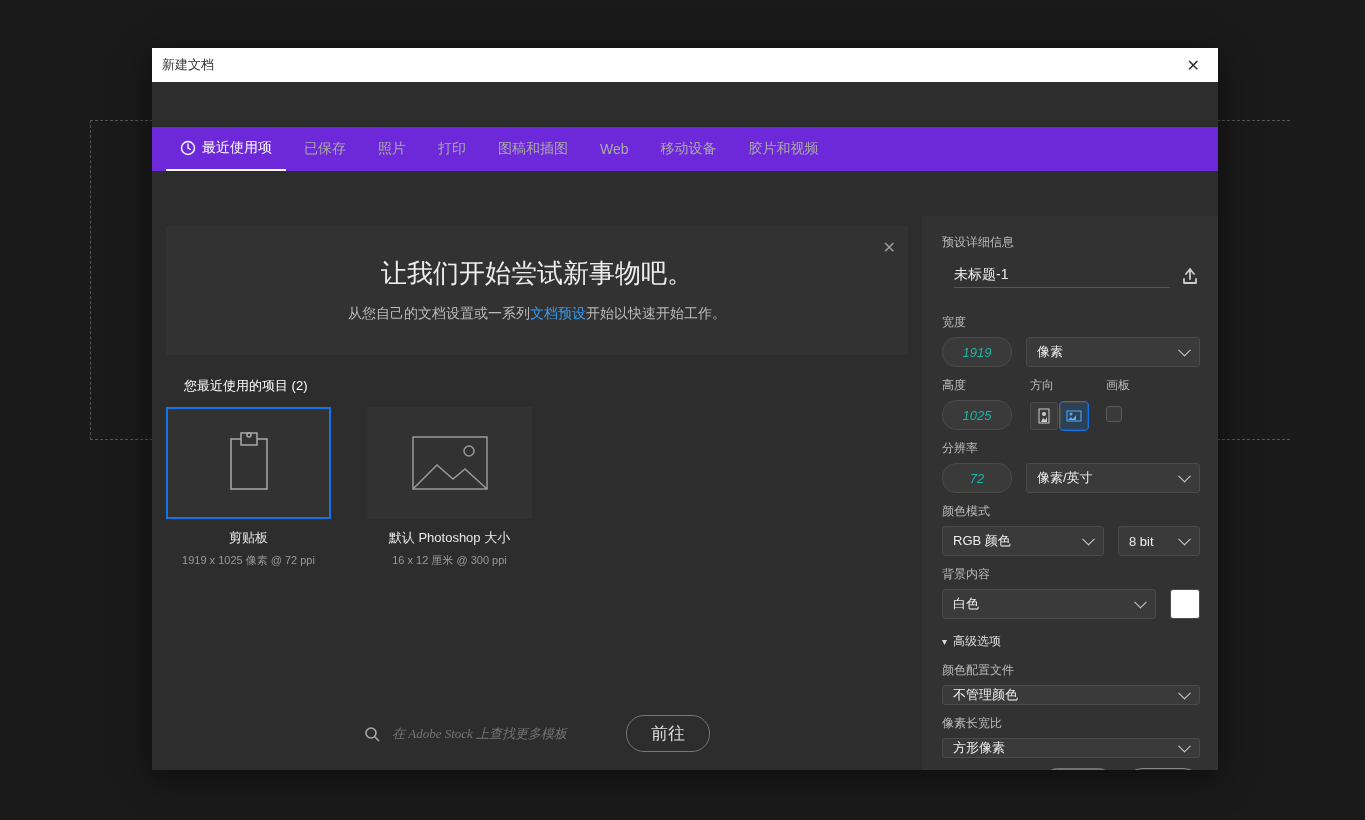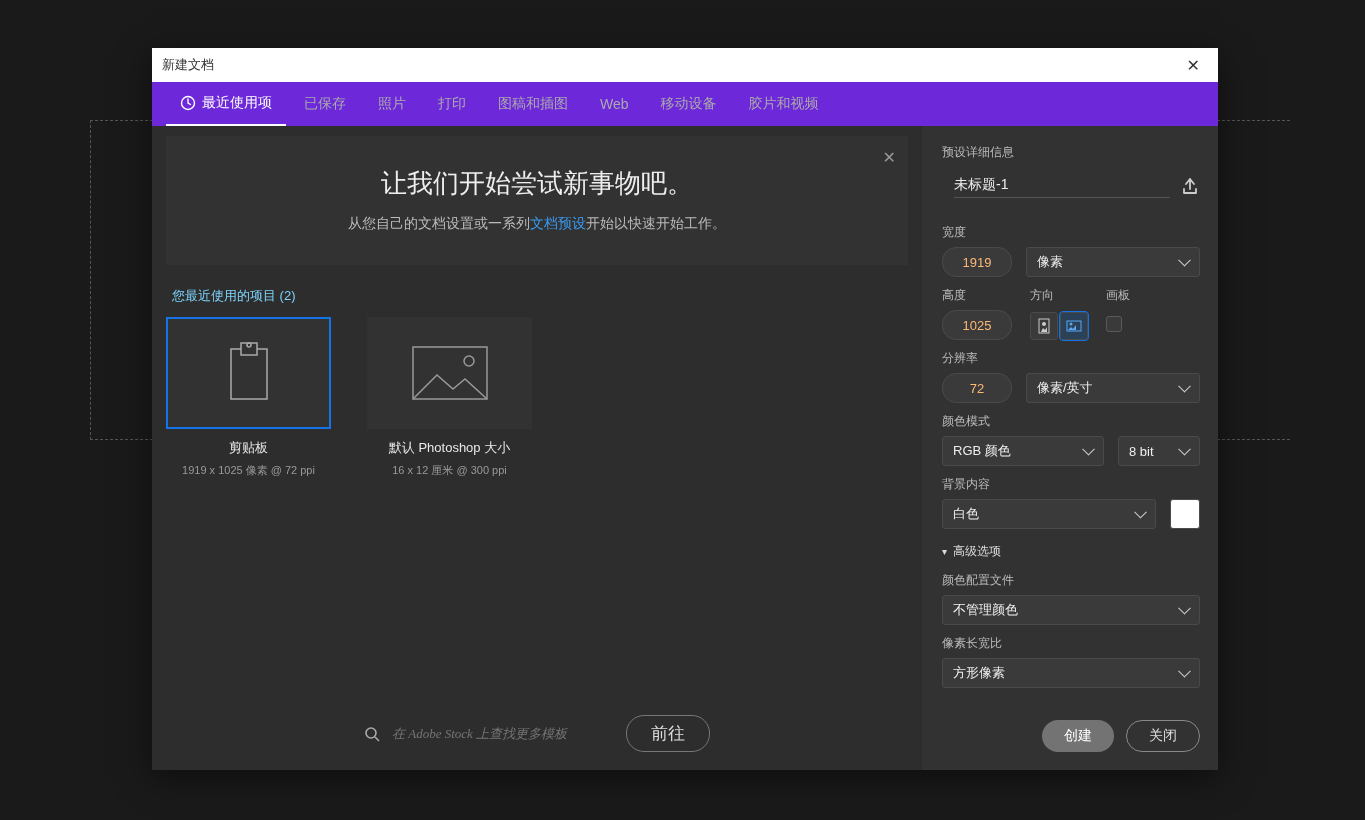"新建文档" .dialog { gap: none -> 45px }
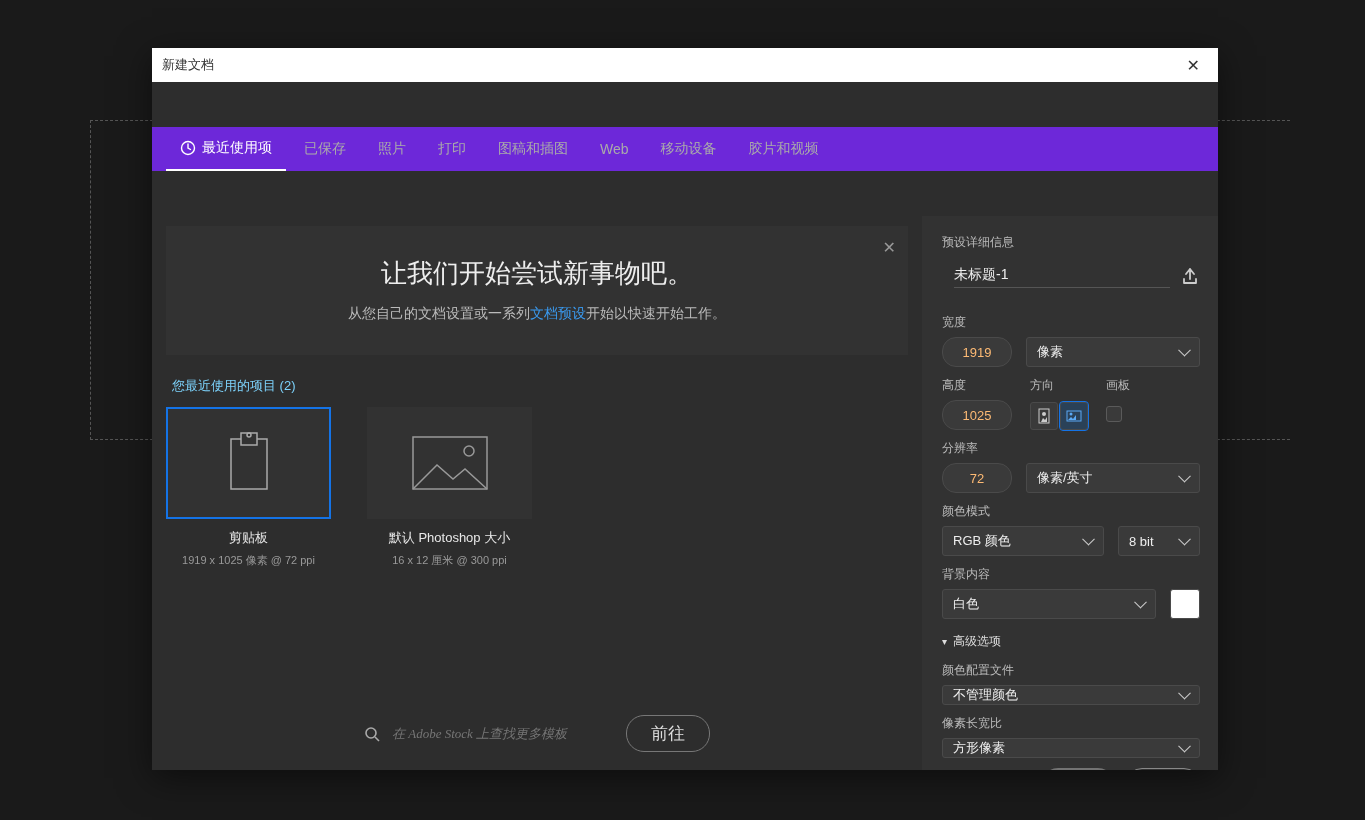"1919" .num-input { color: #fdba74 -> #14b8a6; font-style: none -> italic }
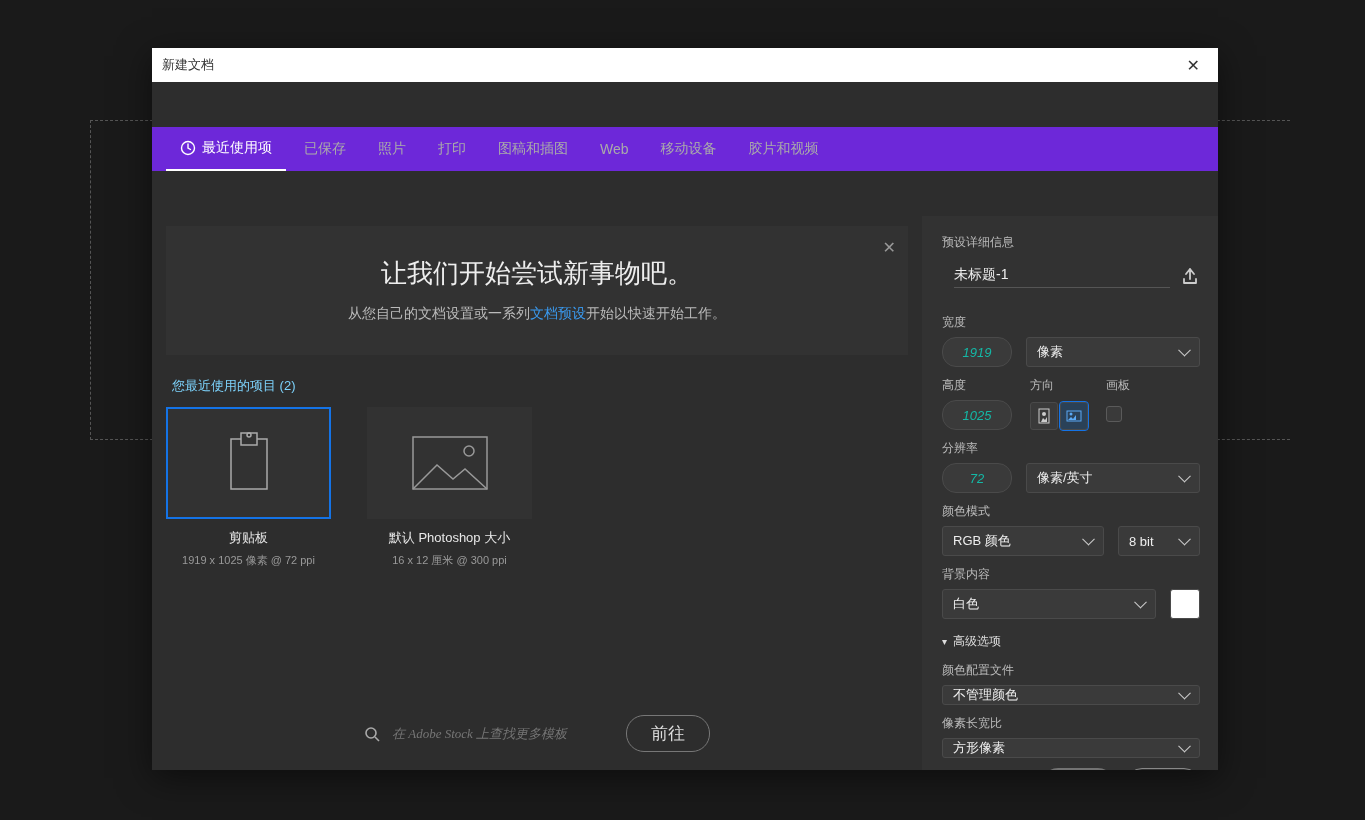"您最近使用的项目 (2)" .section-label { color: #7dd3fc -> #ffffff; margin: 6px 0 12px 6px -> 6px 0 12px 18px }
